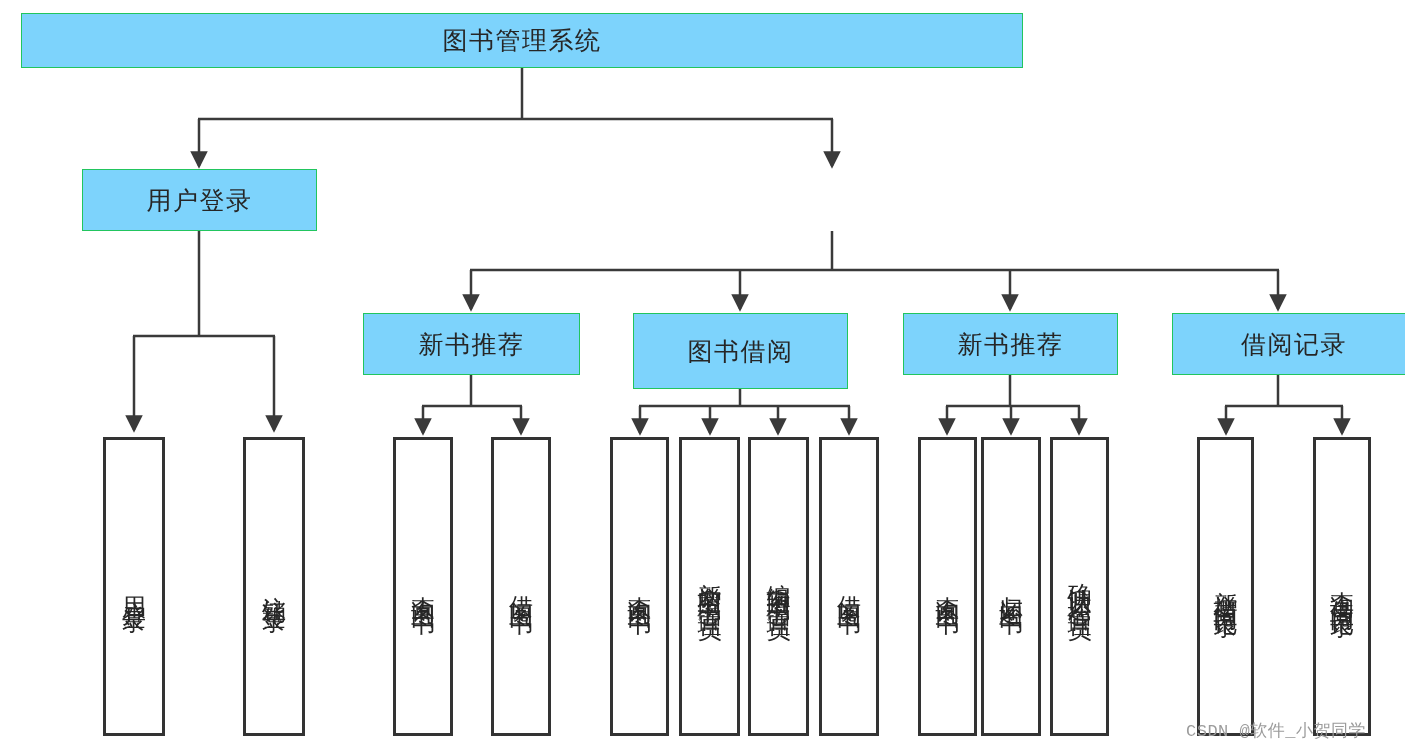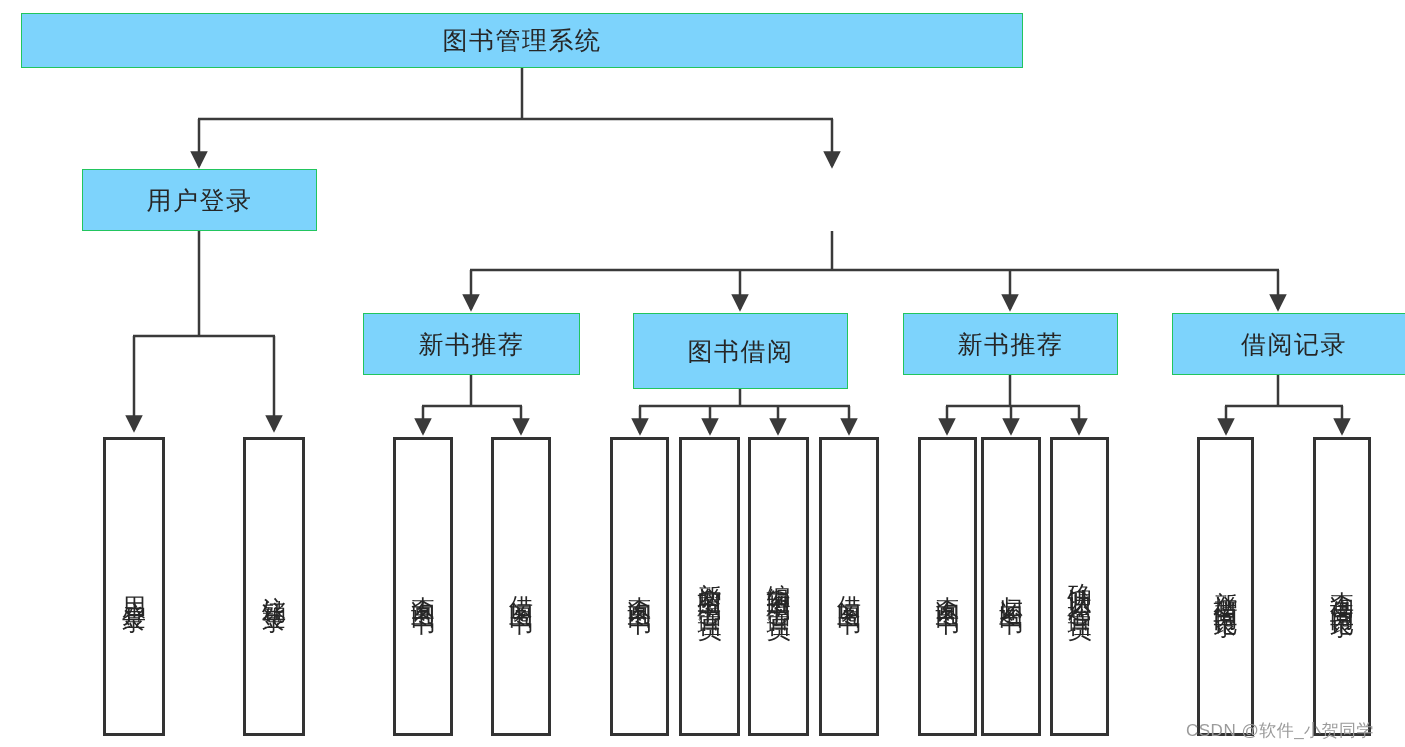"CSDN @软件_小贺同学" .watermark { font-family: none -> Liberation Mono, monospace }
